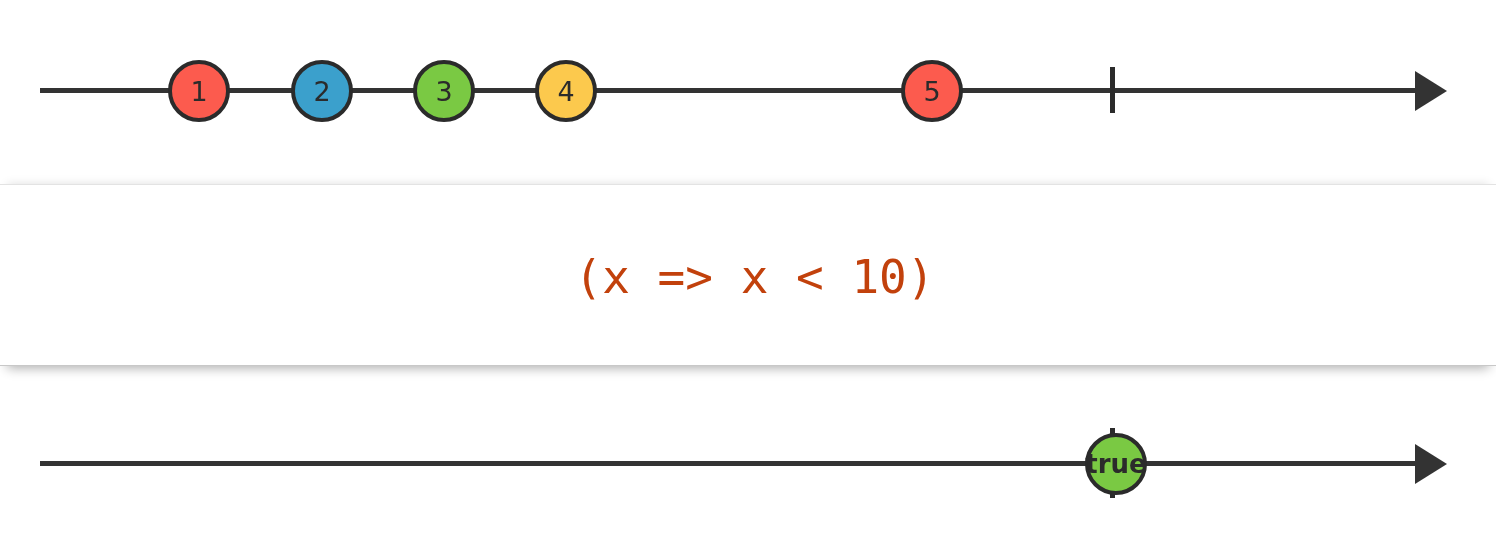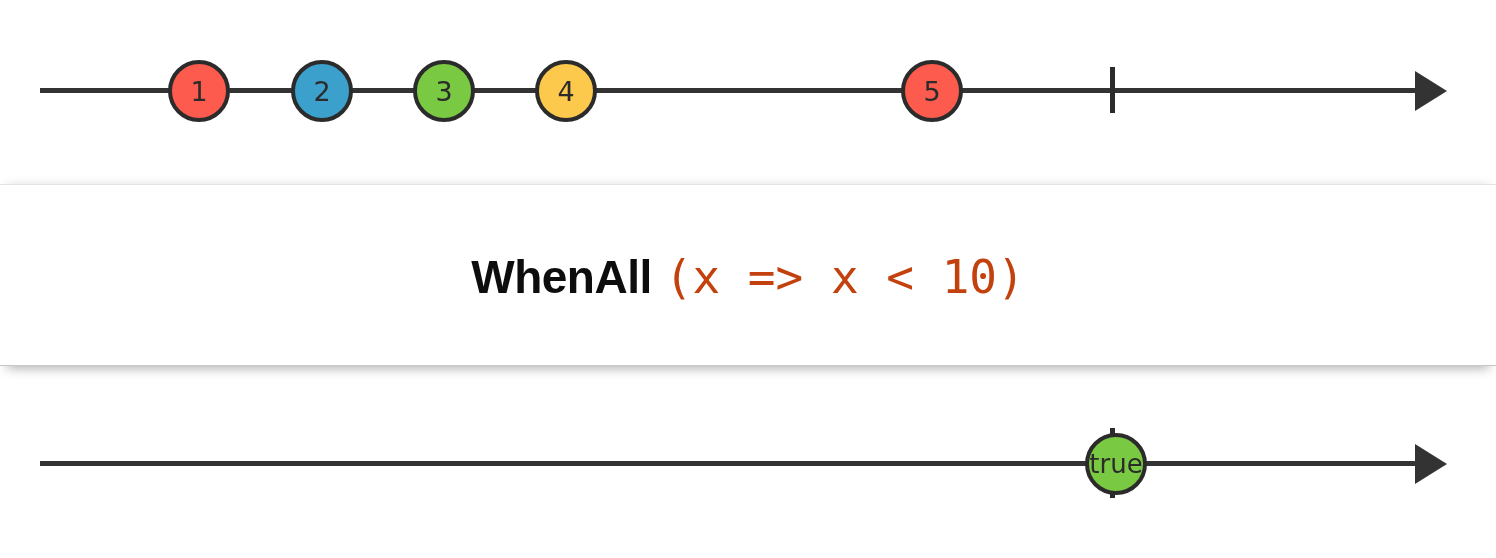"WhenAll" span.op-name { html: <span>WhenAll</span> -> none }
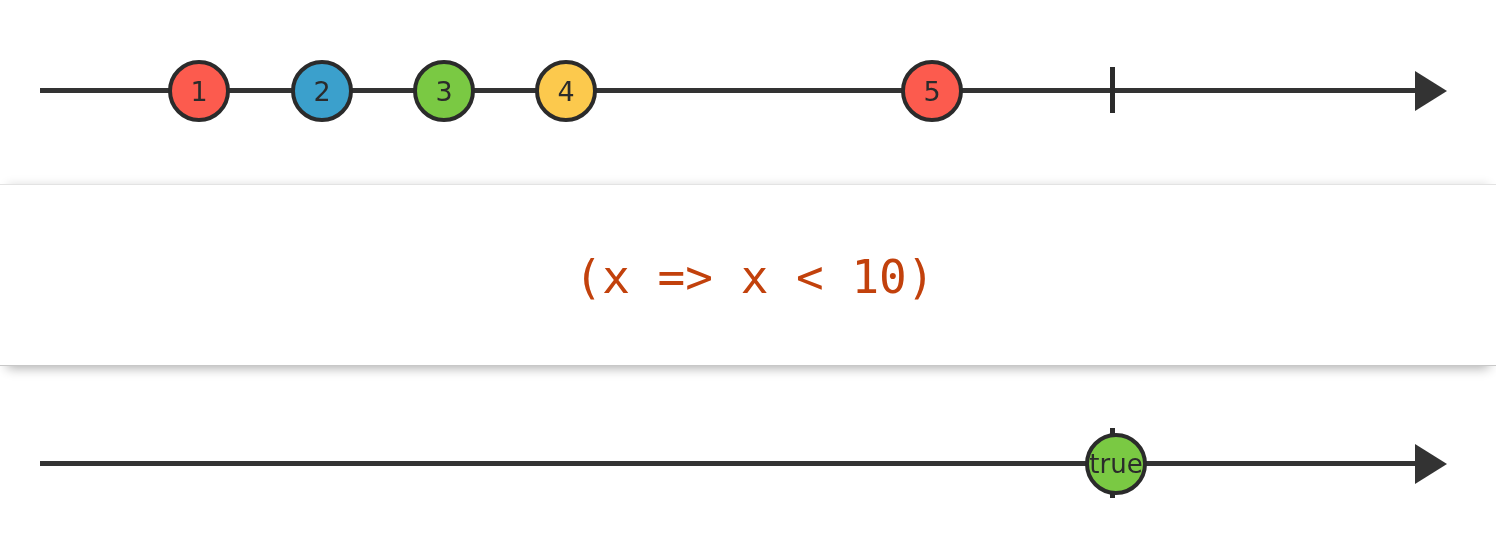"true" #timeline-result { font-weight: none -> bold }
